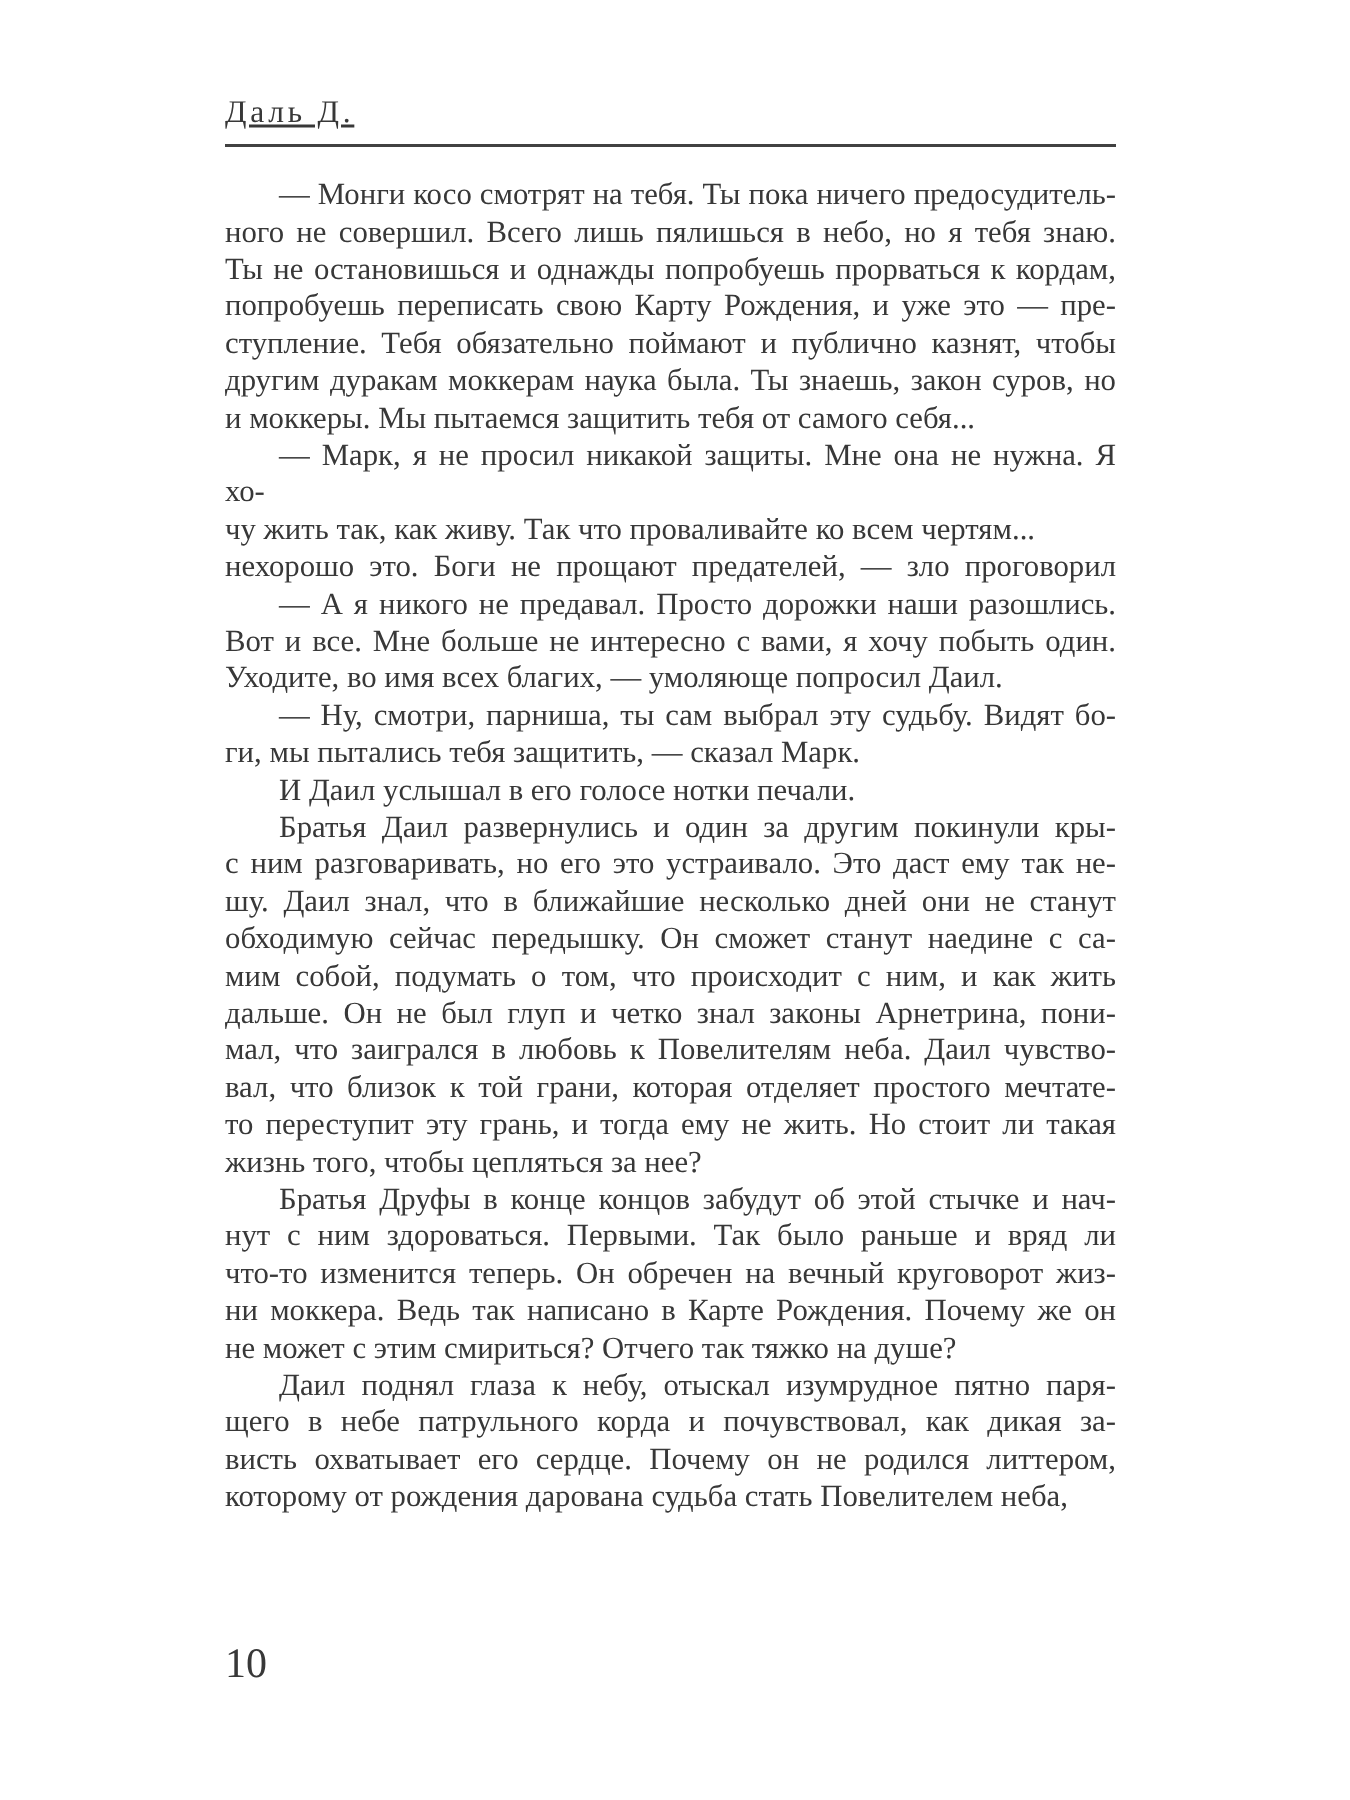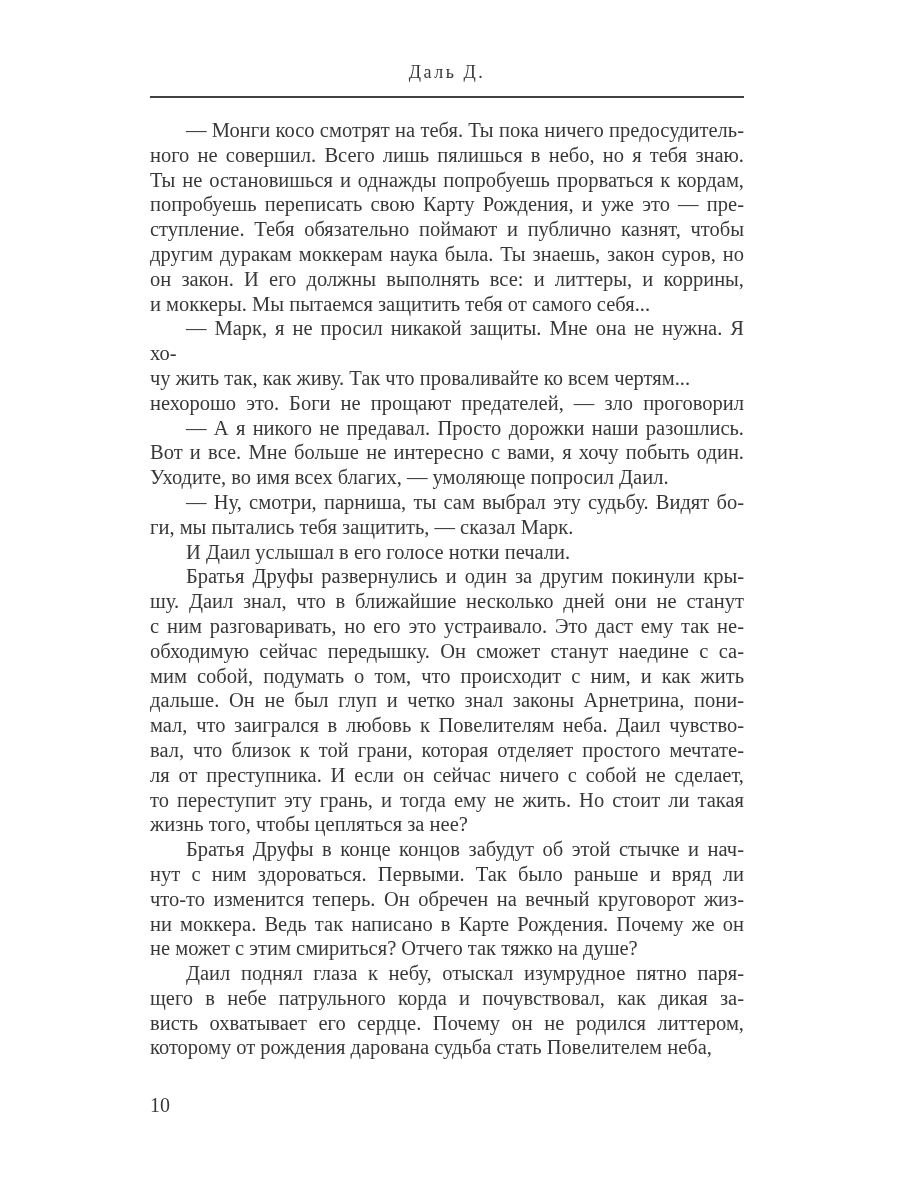"Даль Д." .running-header { font-size: 18px -> 21px; text-align: center -> left; text-decoration: none -> underline }
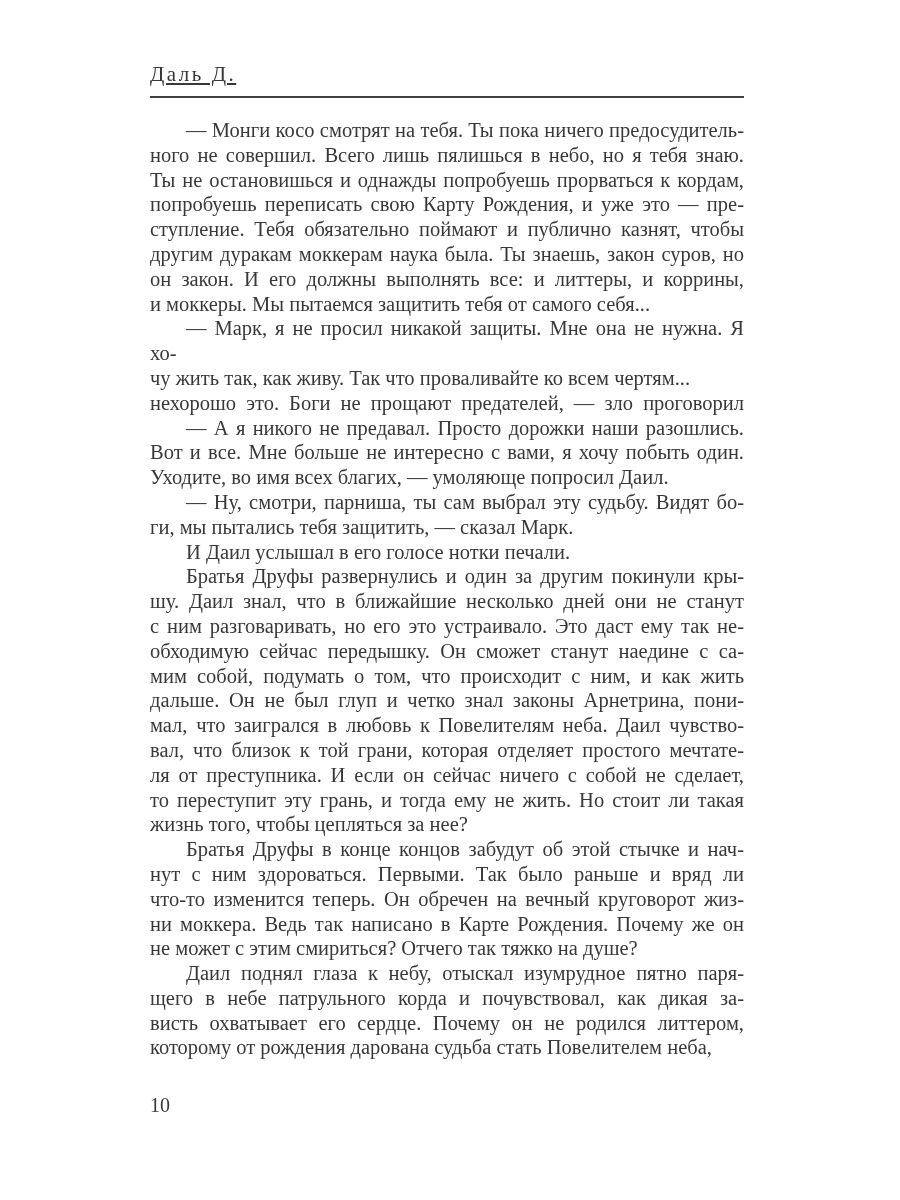"он закон. И его должны" div.line { html: <div>он закон. И его должны выполнять все: и литтеры, и коррины,</div> -> none }
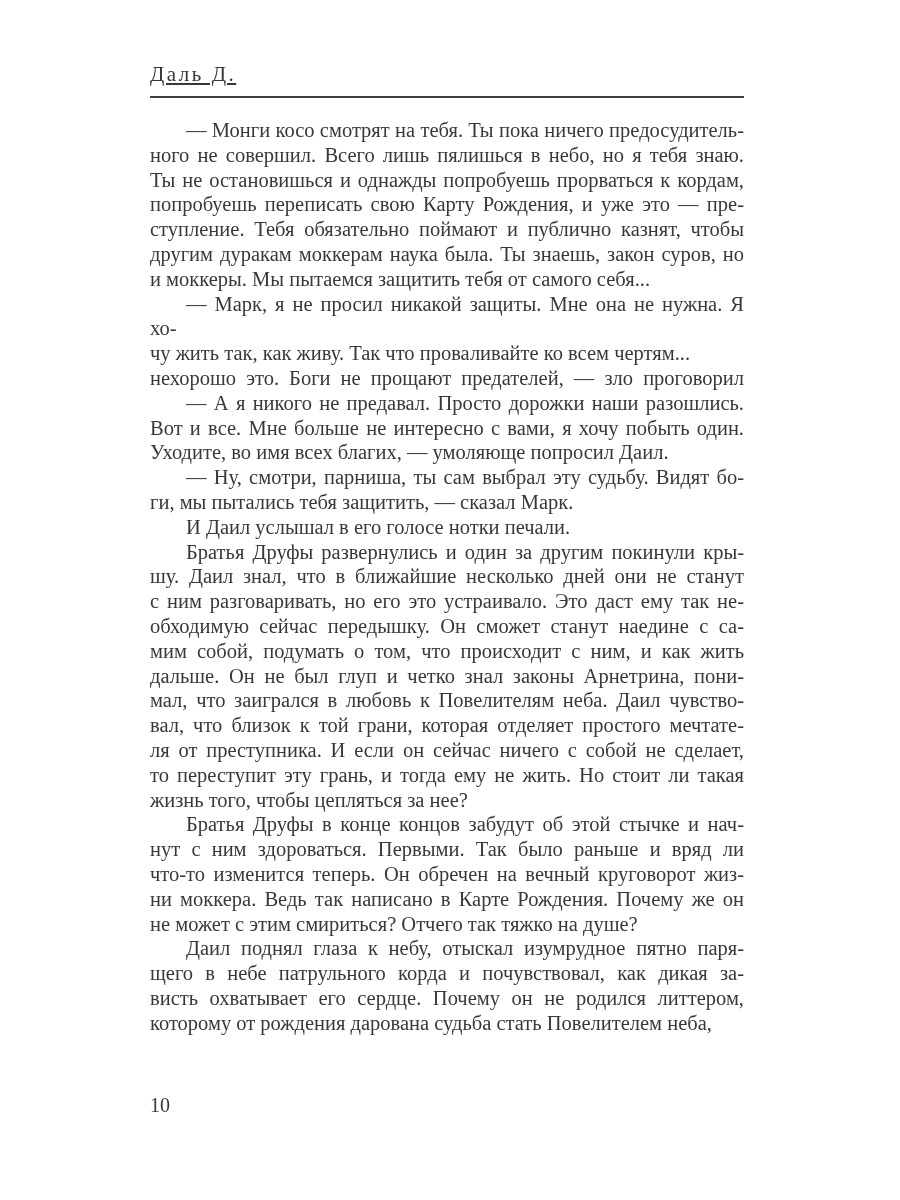"Братья Друфы развернулись и один" div.line { text: Друфы -> Даил }
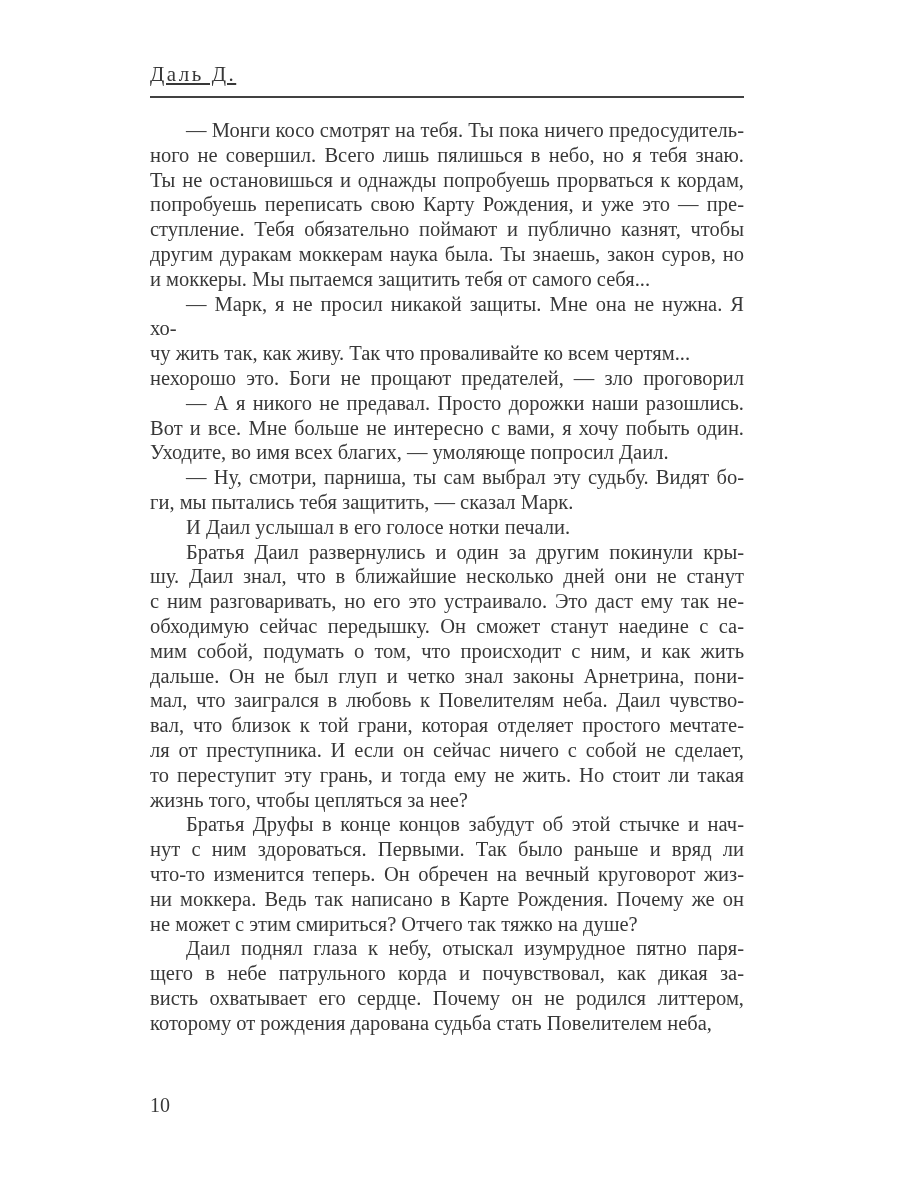"шу. Даил знал, что в" div.line { order: before "с ним разговаривать, но его" -> after "с ним разговаривать, но его" }
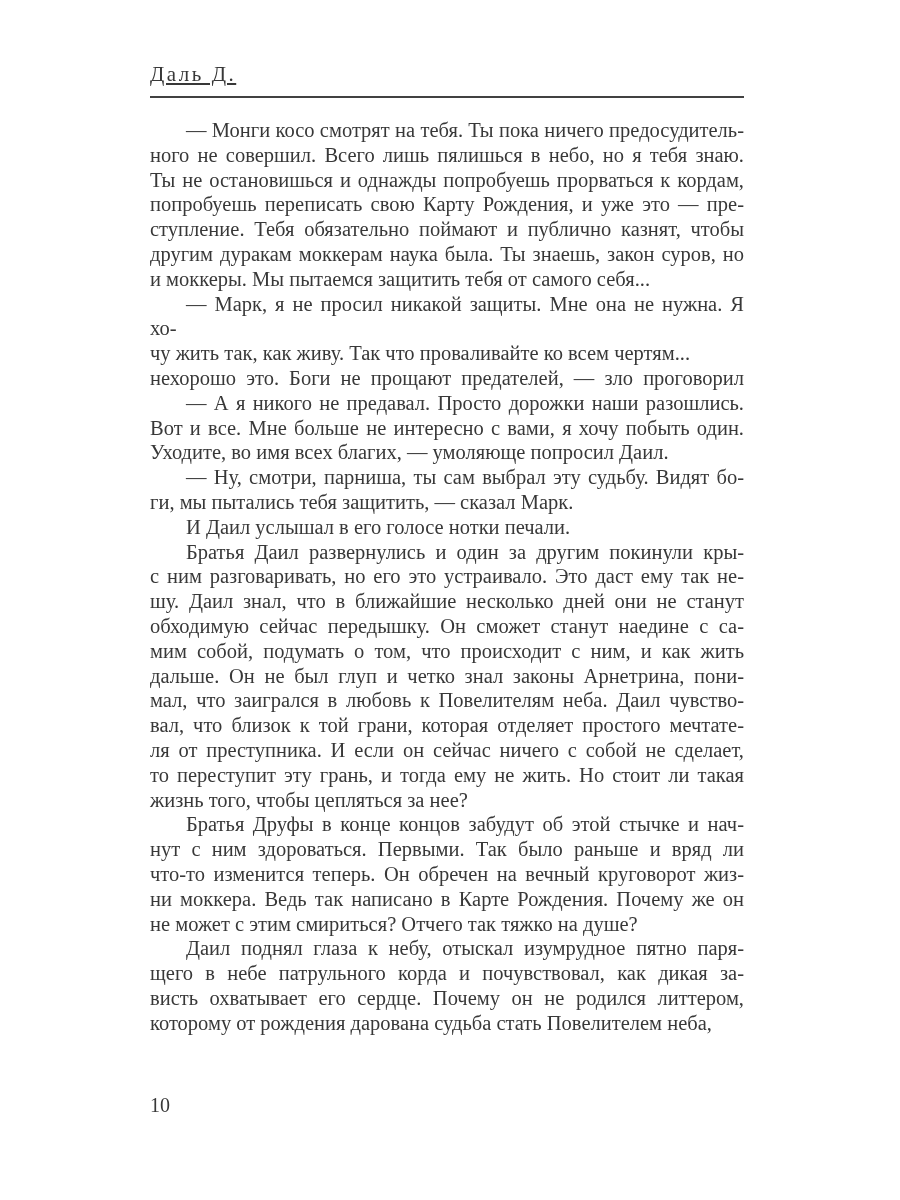"ля от преступника. И если" div.line { html: <div>ля от преступника. И если он сейчас ничего с собой не сделает,</div> -> none }
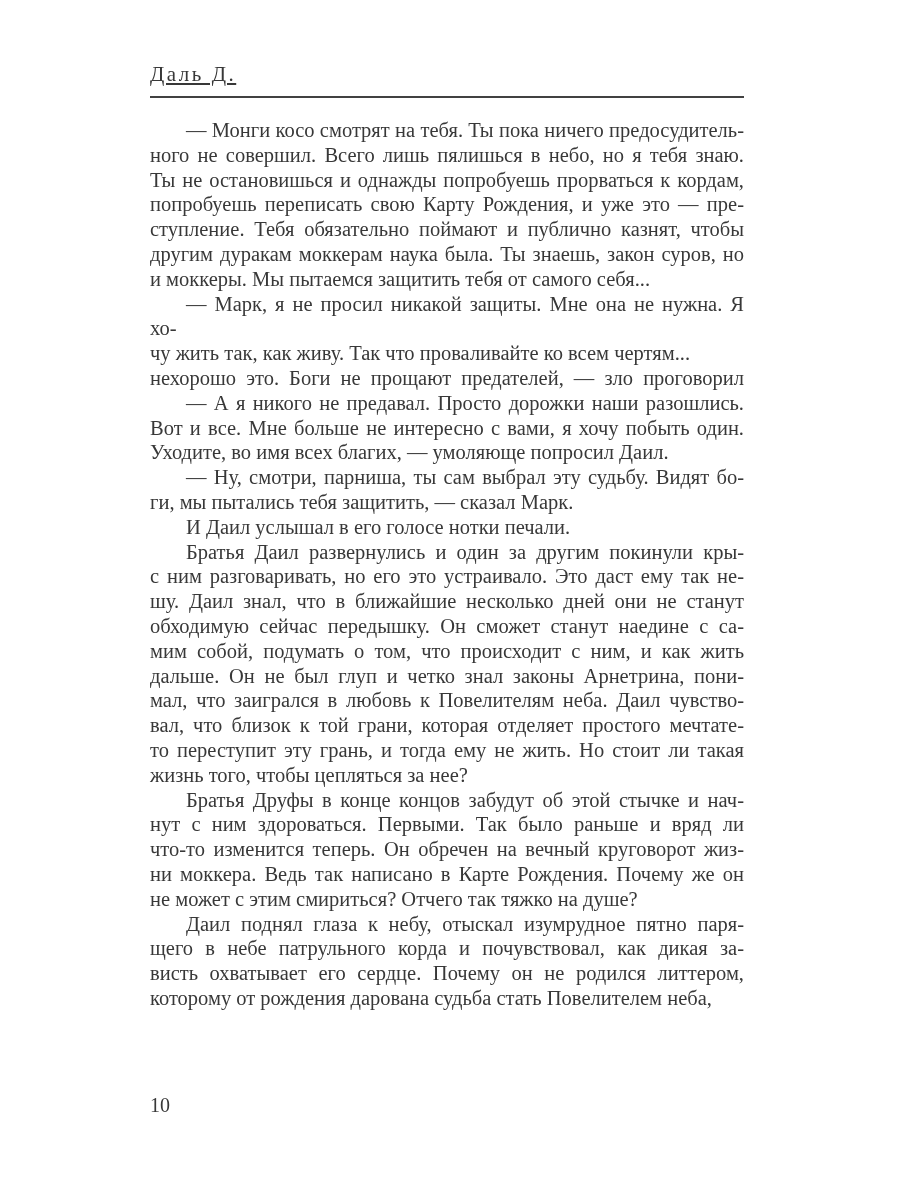"10" .folio { font-size: 20px -> 28px }
